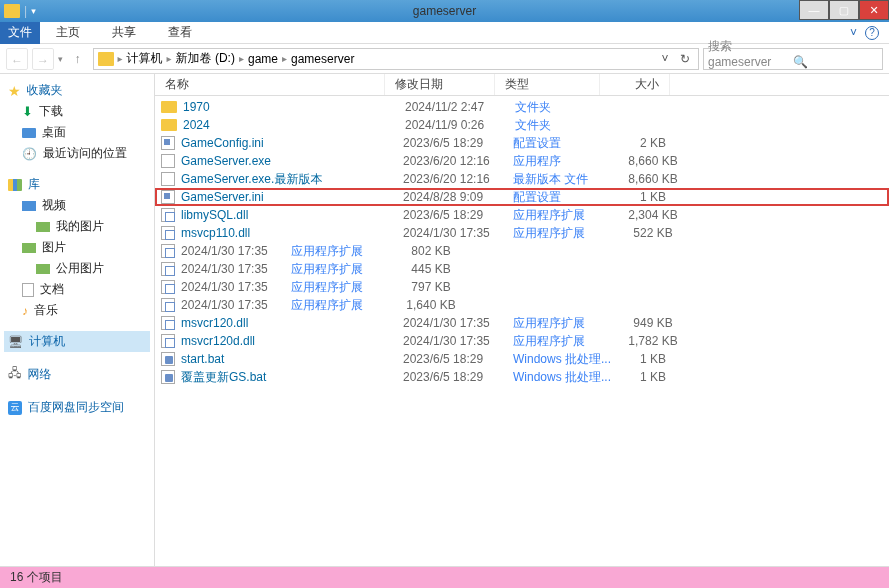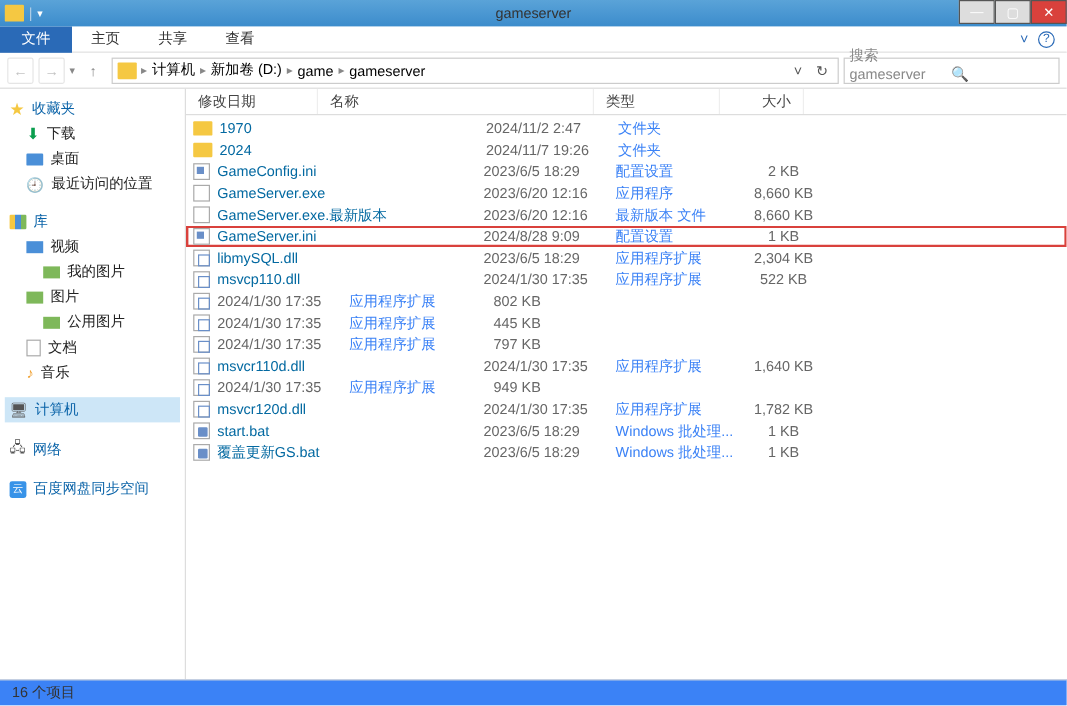"文件" .ribbon-file { padding: 3px 18px -> 3px 8px }
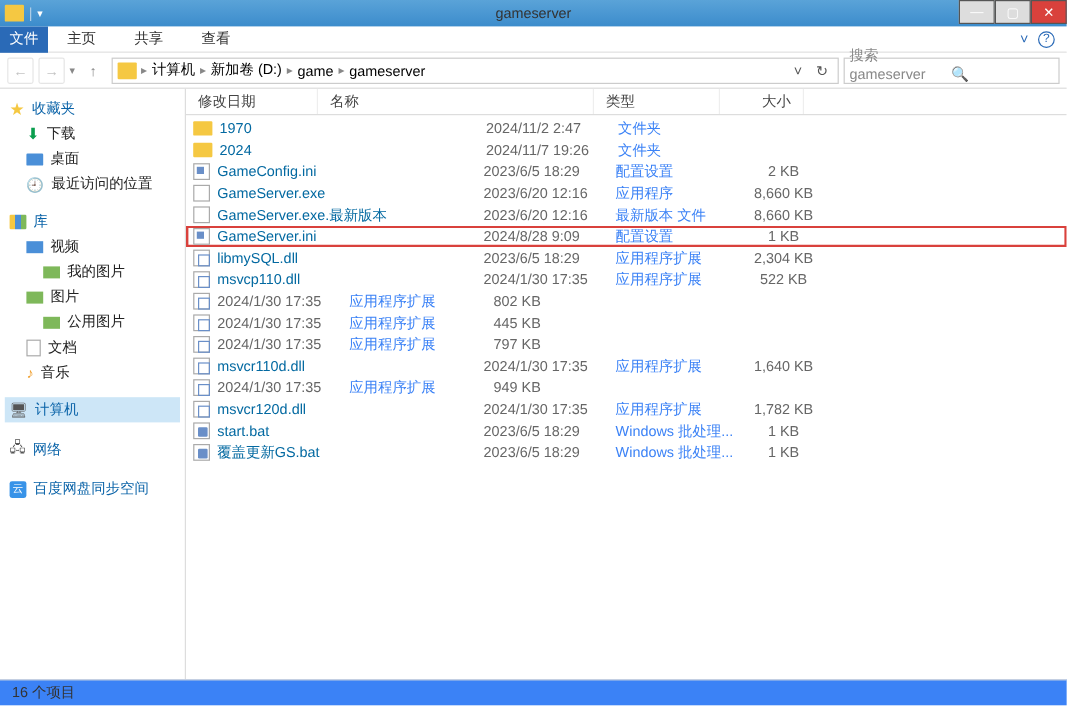"修改日期" div.hcol { order: before "名称" -> after "名称" }
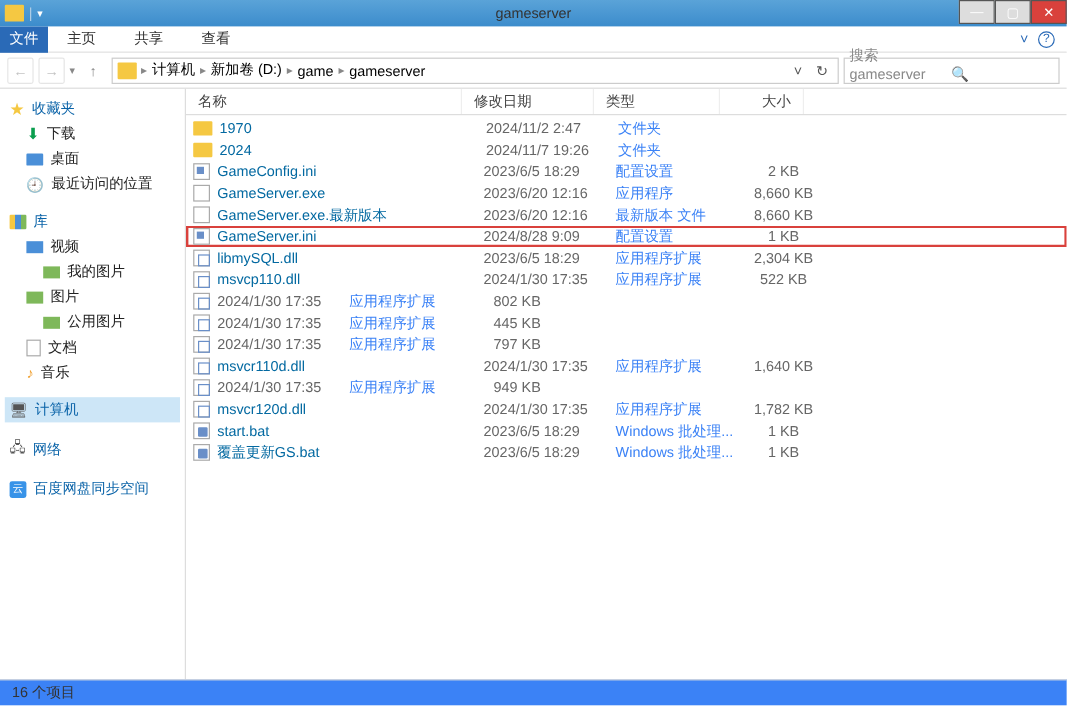"2024/11/7 19:26" span.fc-date { text: 2024/11/7 19:26 -> 2024/11/9 0:26 }
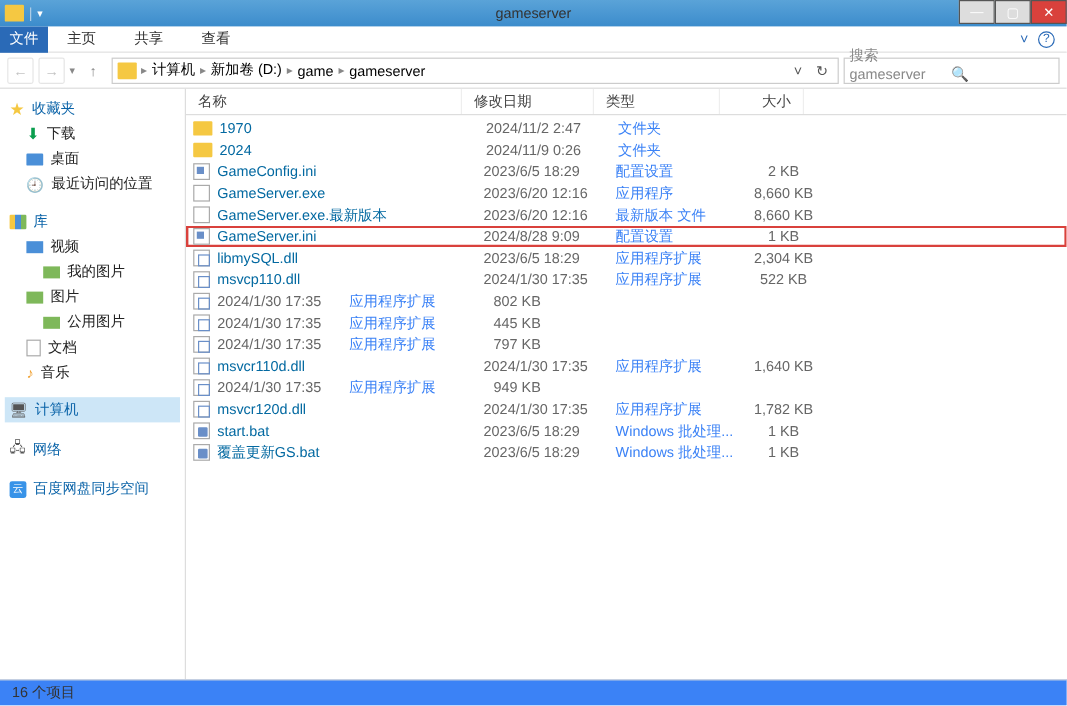"msvcr110d.dll" span.fc-name { html: <span>msvcr110d.dll</span> -> none }
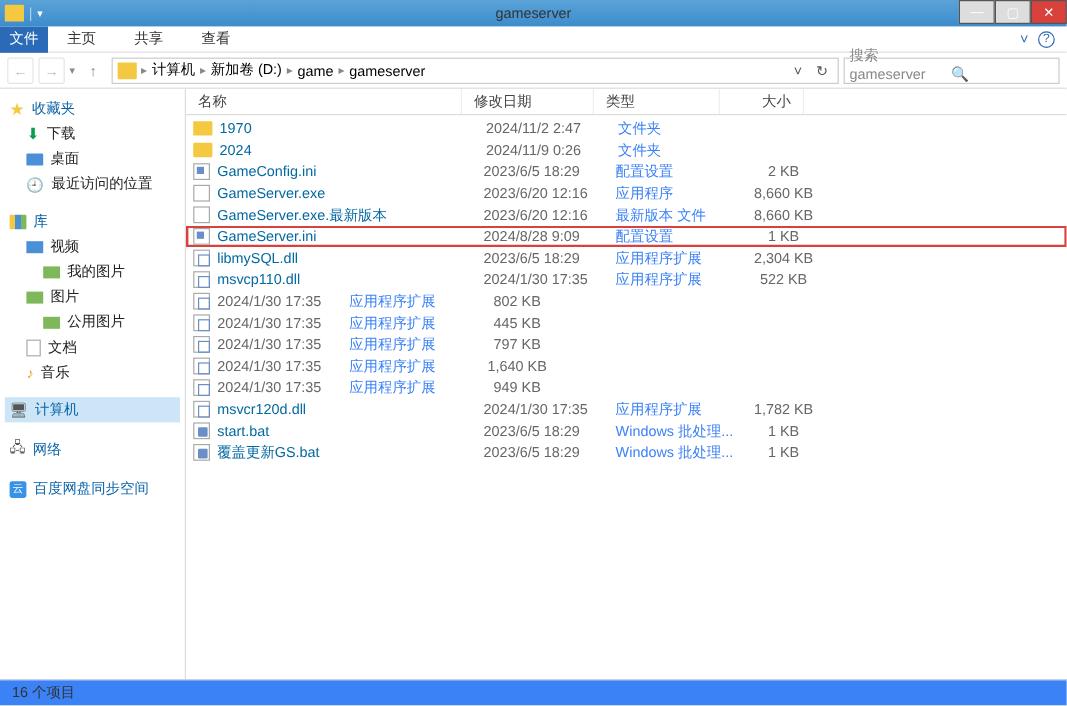"msvcr120.dll" span.fc-name { html: none -> <span>msvcr120.dll</span> }
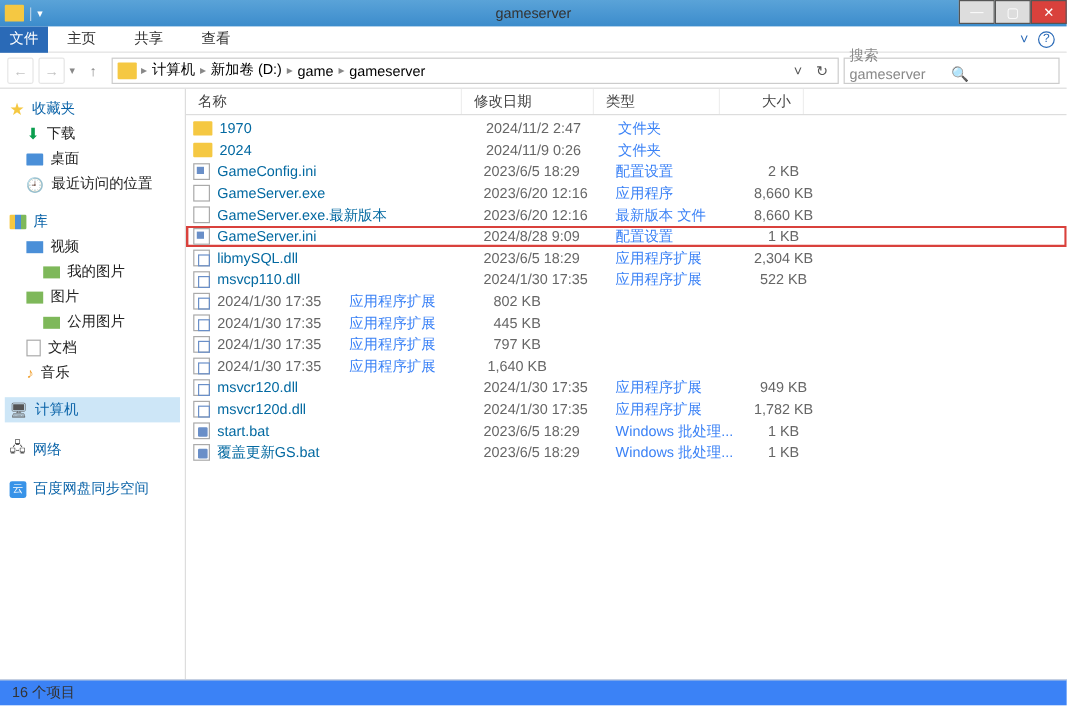"16 个项目" .status { background: #3b82f6 -> #f9a8d4 }
